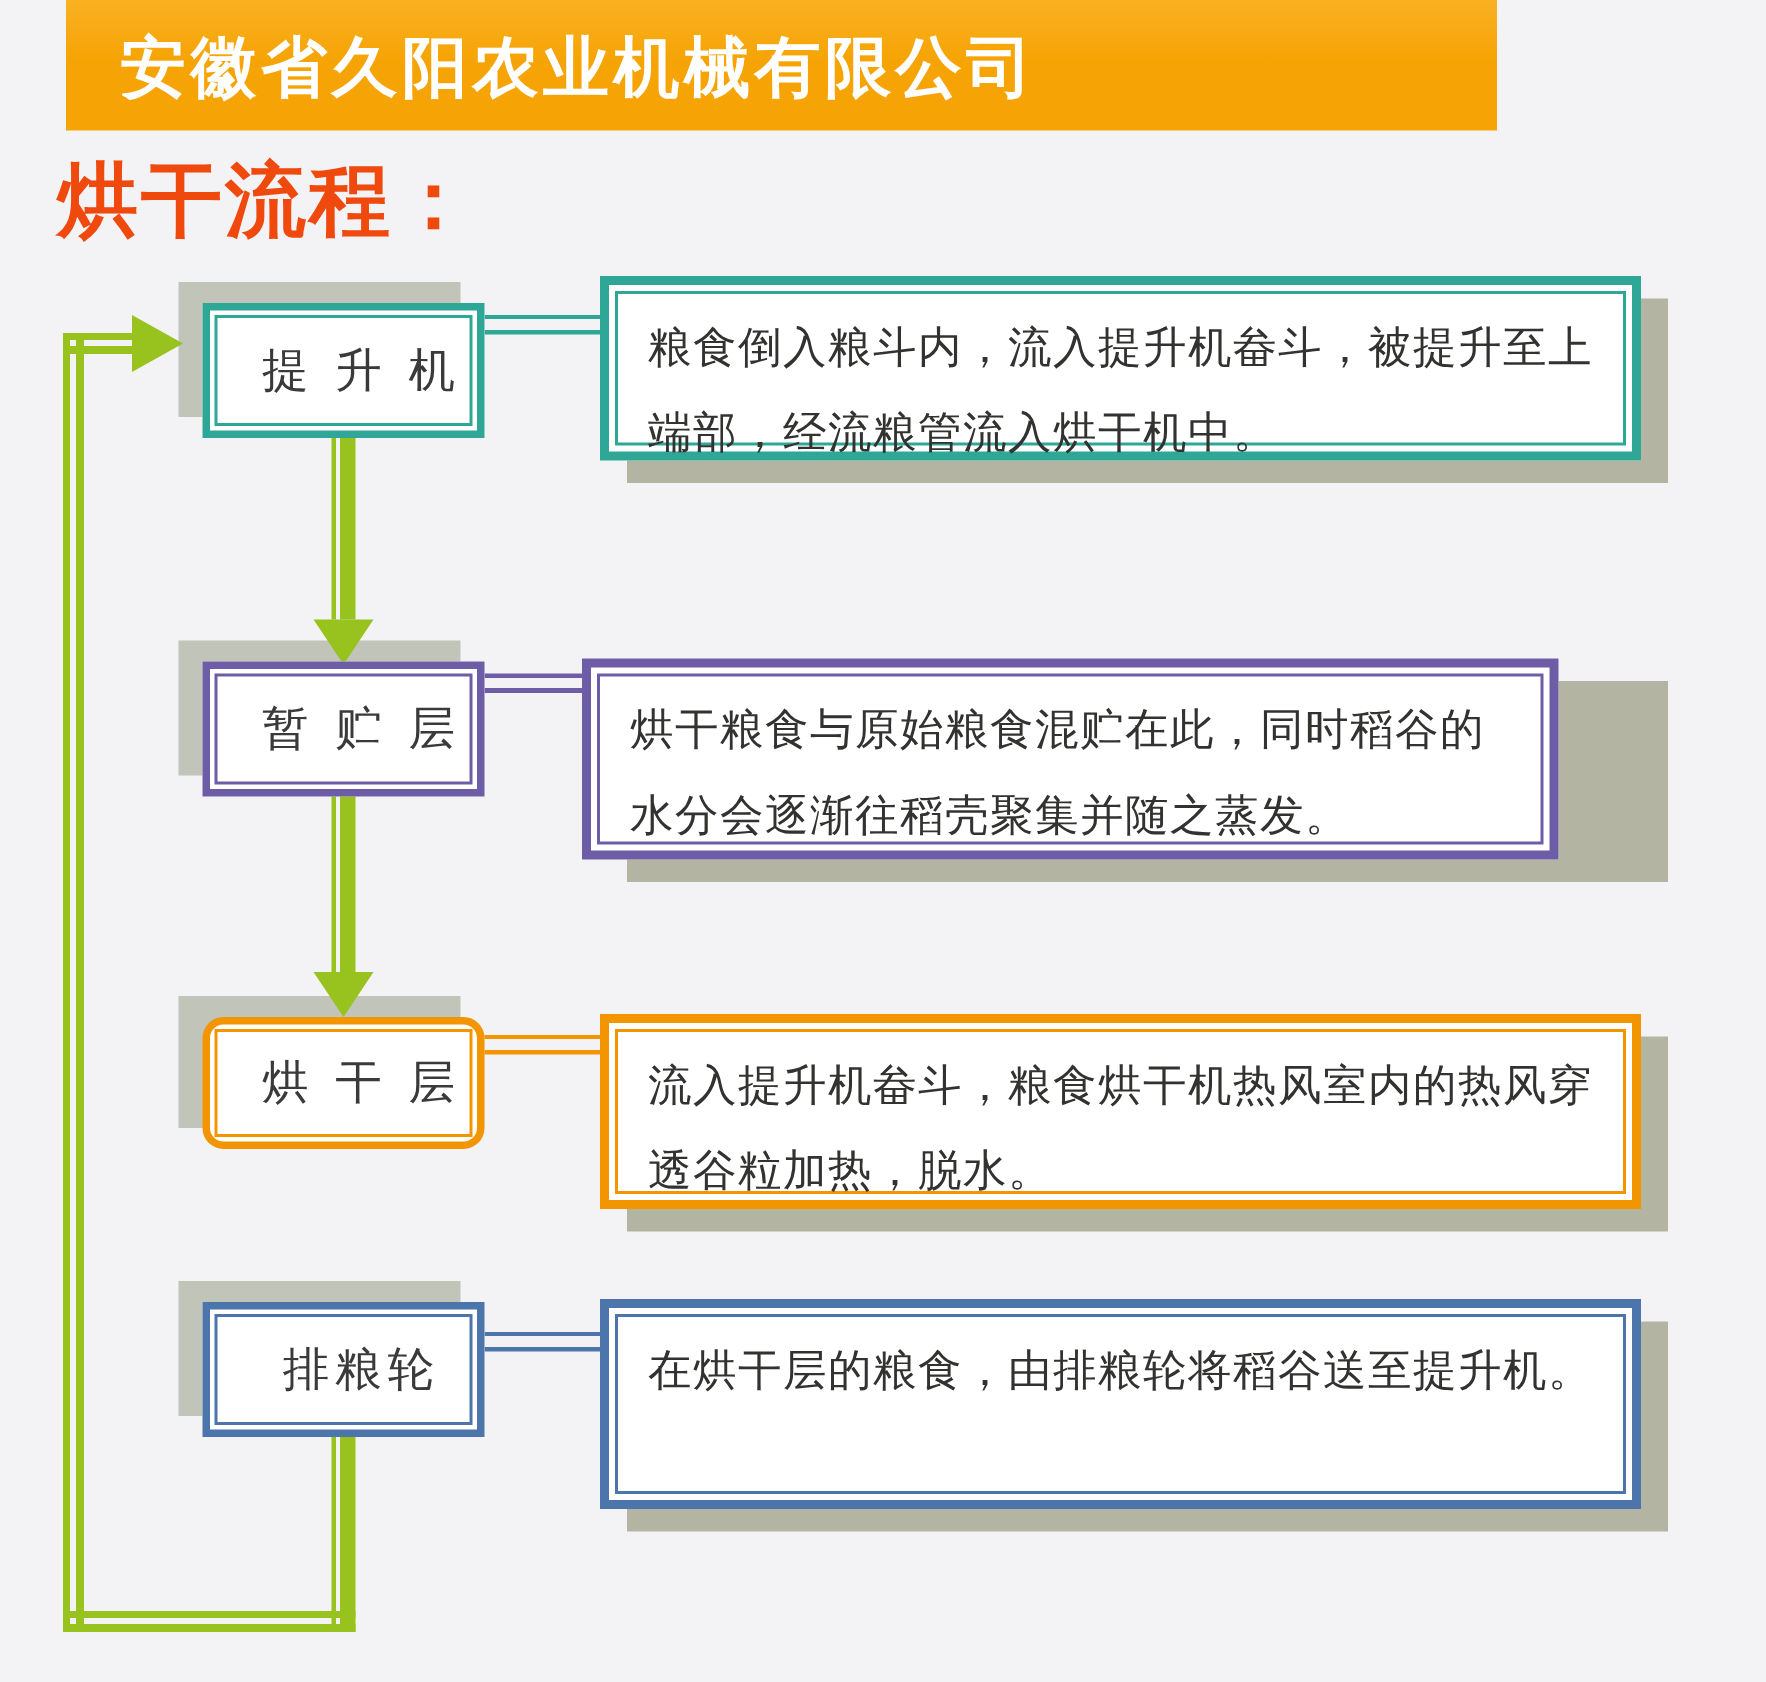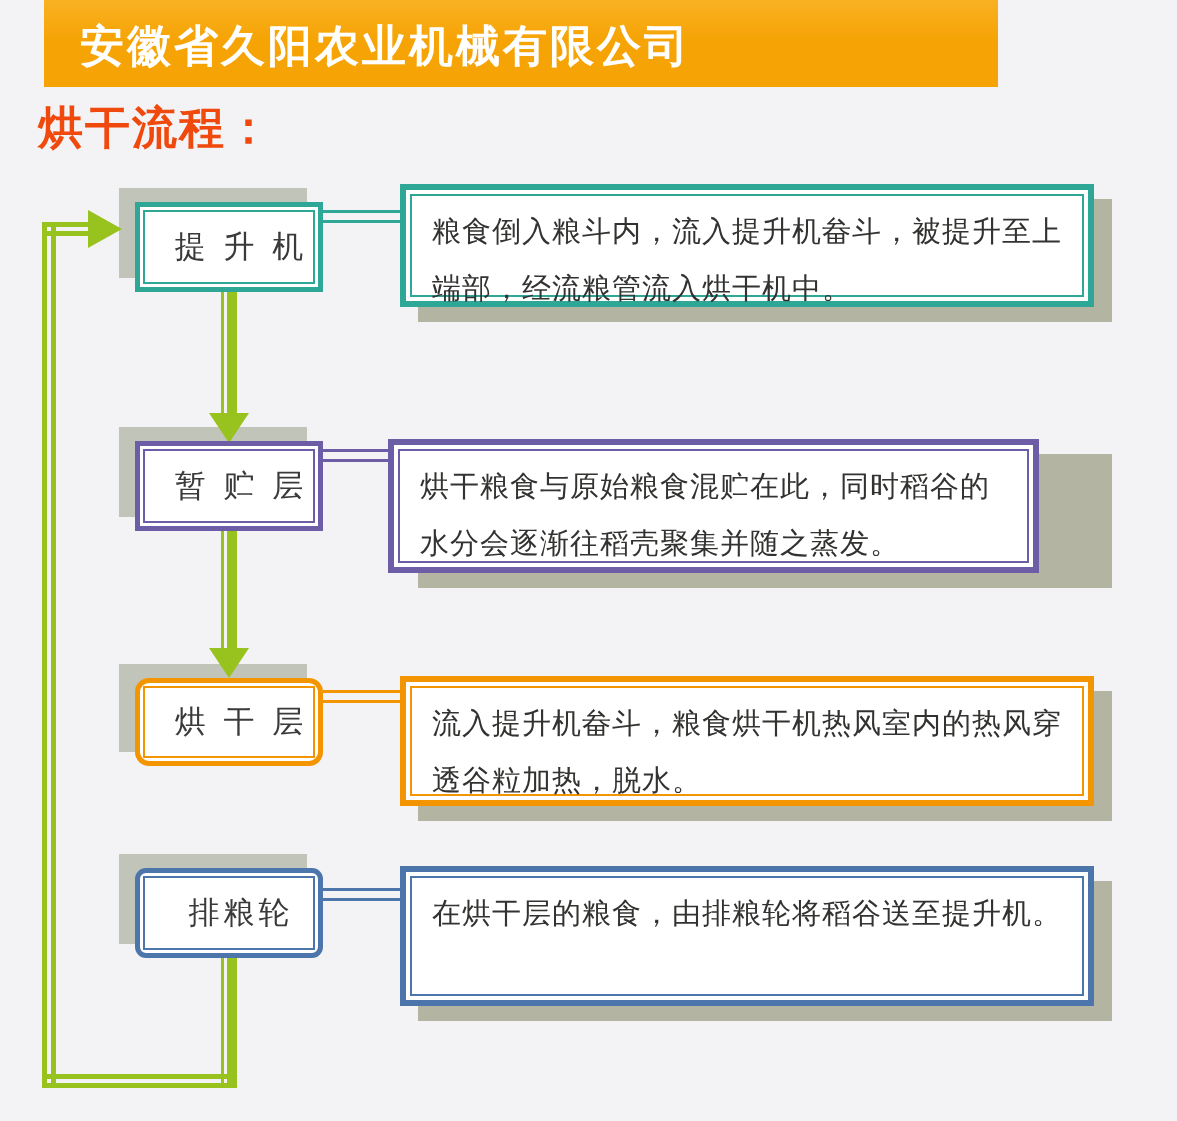"烘干流程：" .title { font-size: 45px -> 54px }
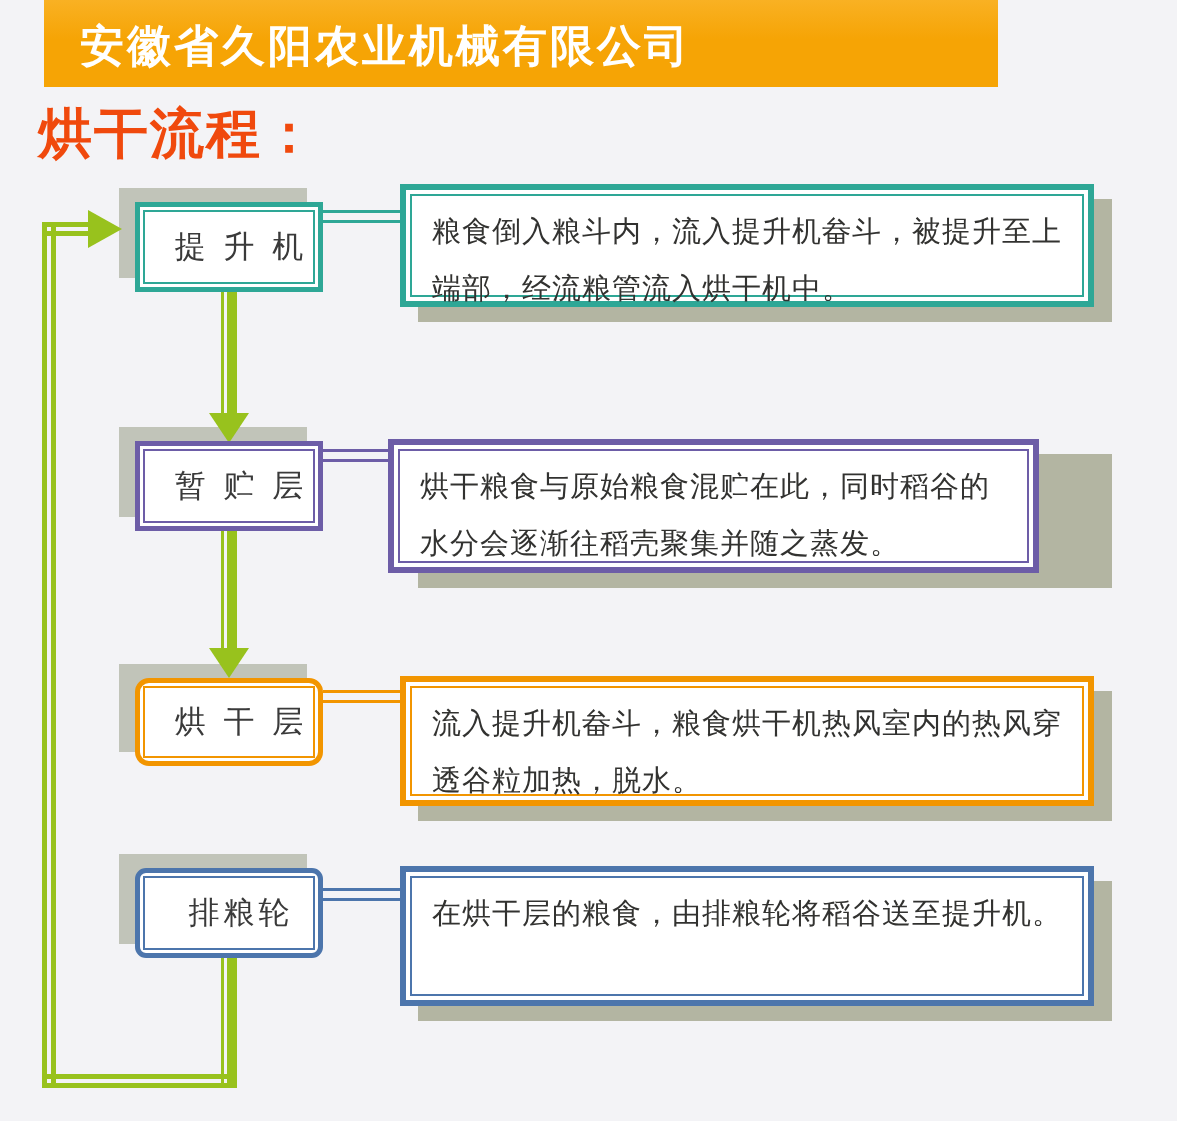"排粮轮" .r4 .labelbox { border-radius: 11px -> none }
